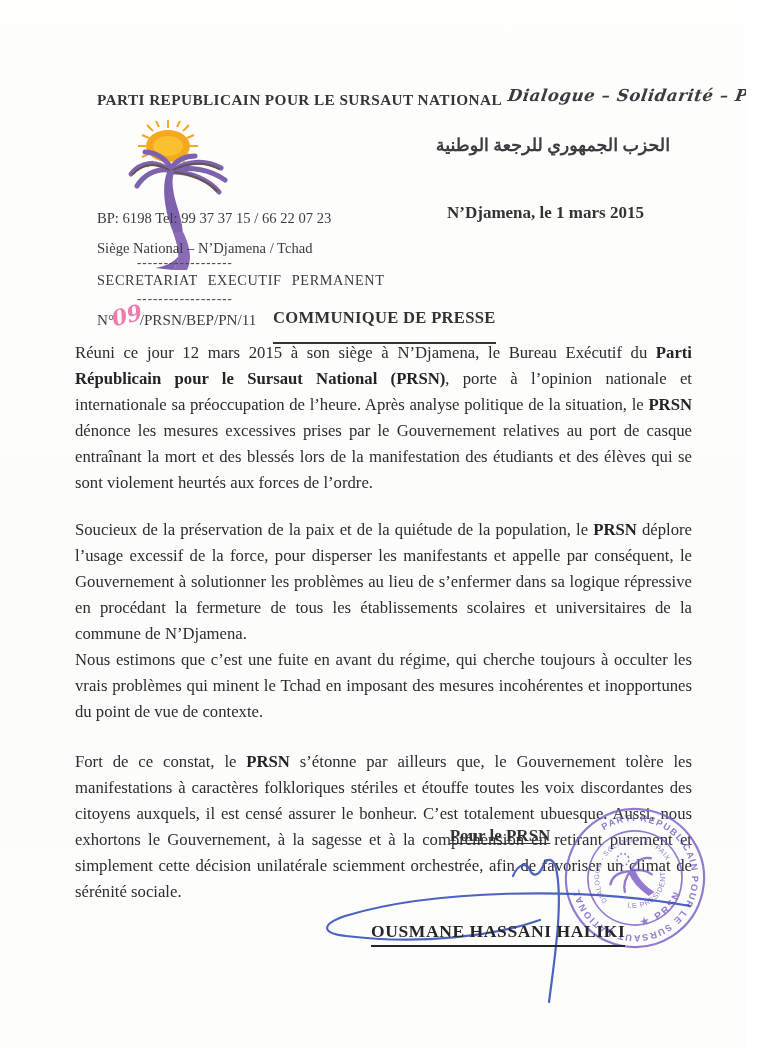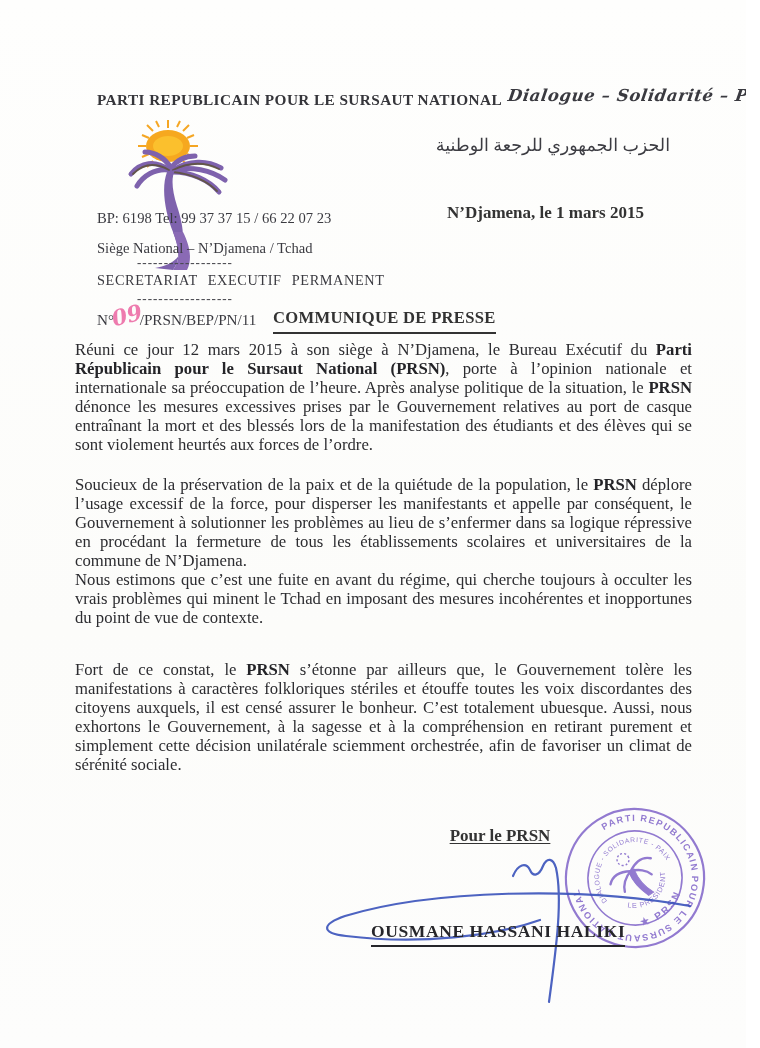"الحزب الجمهوري للرجعة الوطنية" .arabic-1 { font-weight: normal -> bold }
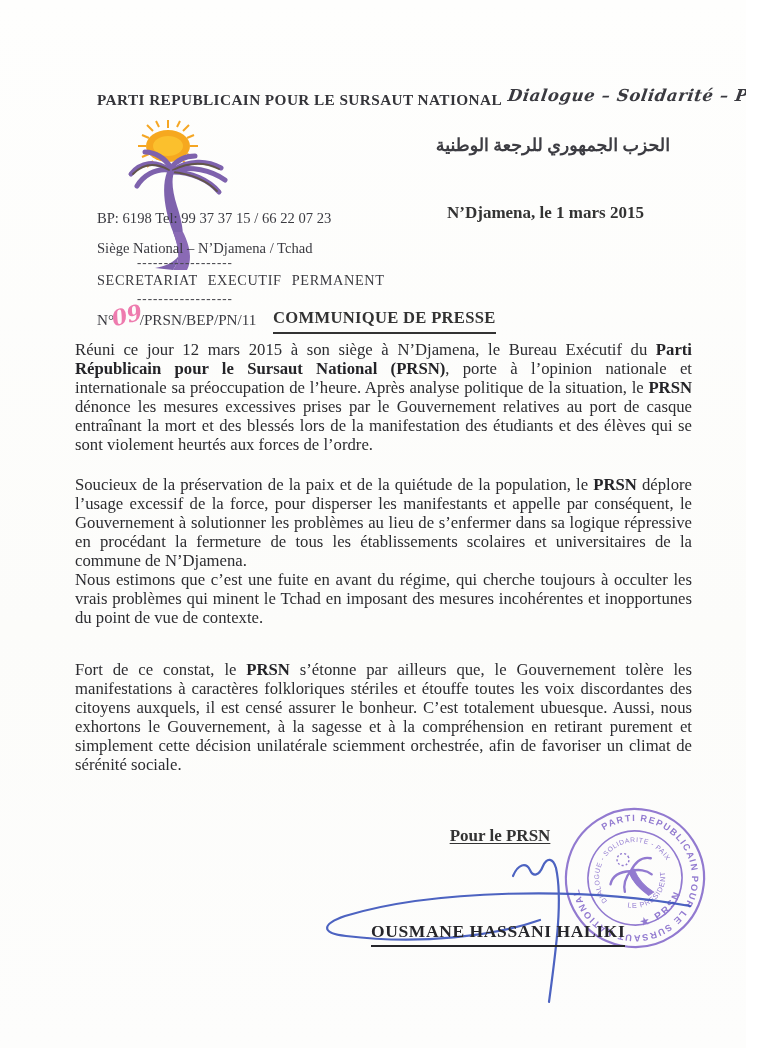"COMMUNIQUE DE PRESSE" .doc-title { padding-bottom: 4px -> 14px }
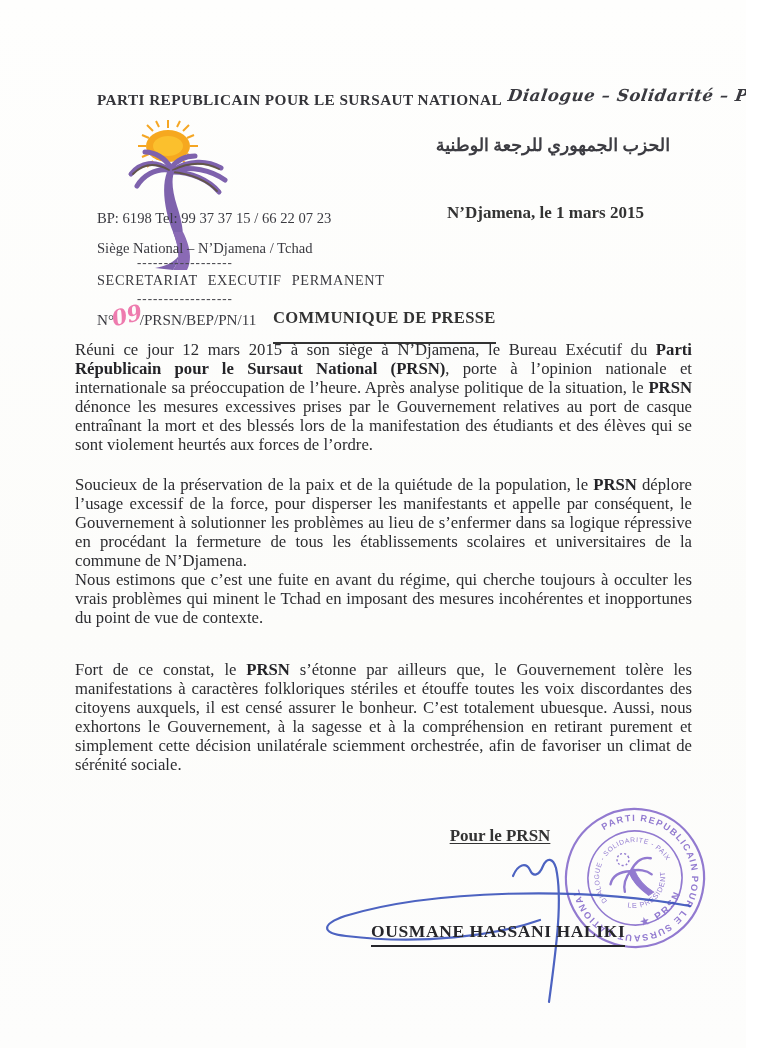"Réuni ce jour 12 mars" .body-text { line-height: 19px -> 26px }
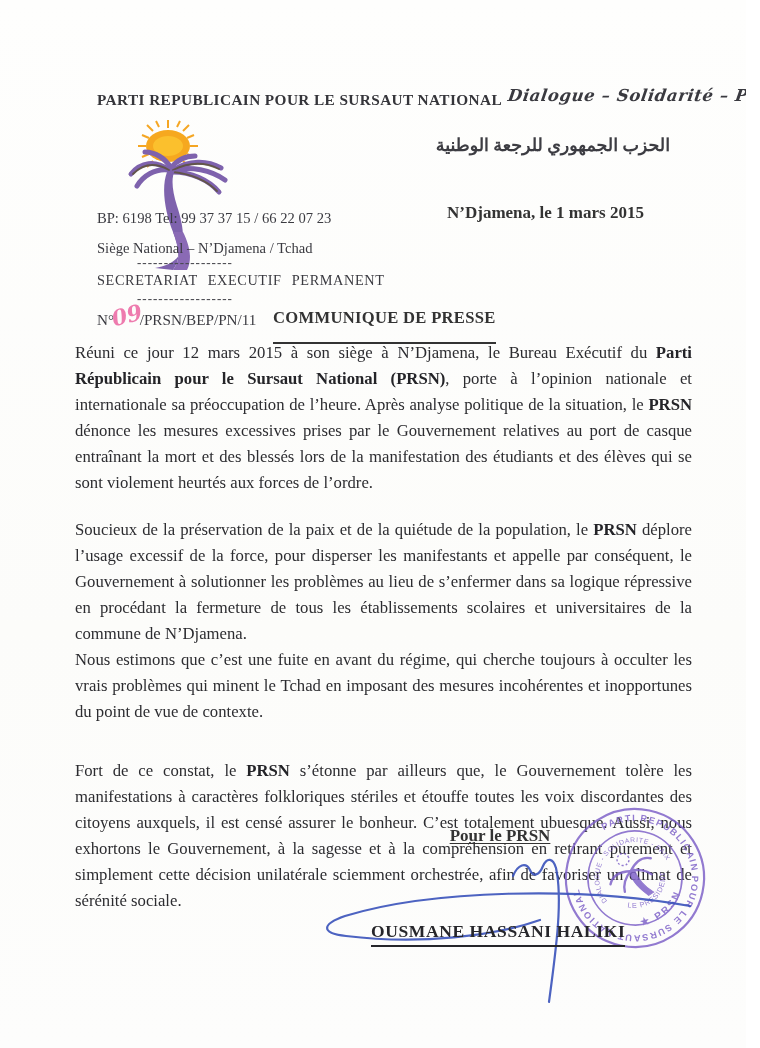"Soucieux de la préservation de" .body-text p.p2 { margin-bottom: 33px -> 24px }
